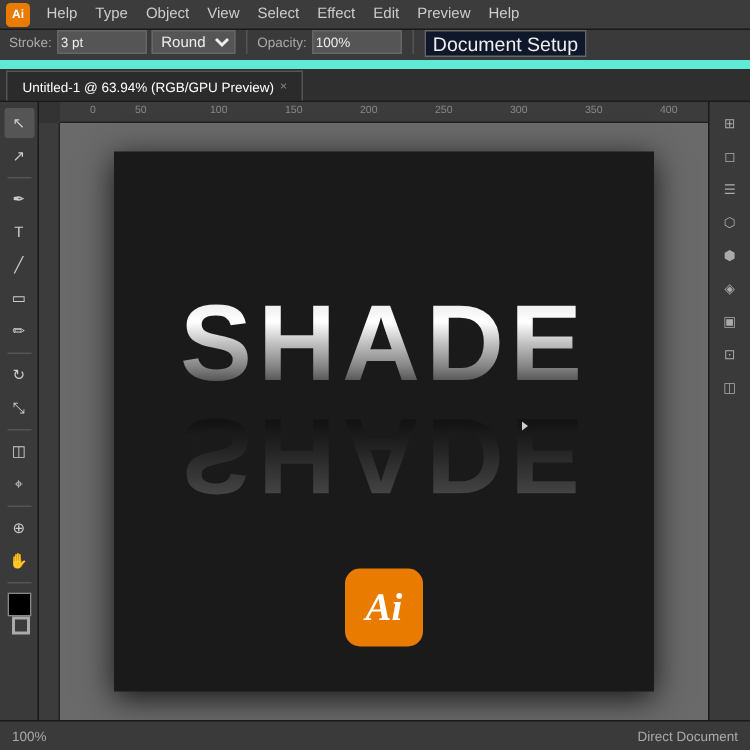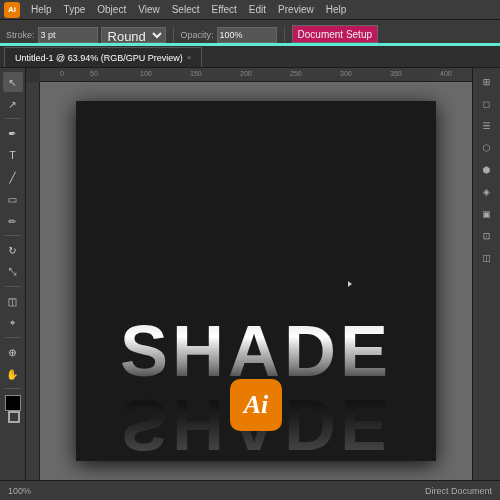"Stroke:" #toolbar { align-items: flex-end -> flex-start; border-bottom: 3px solid #5eead4 -> 6px solid #5eead4 }
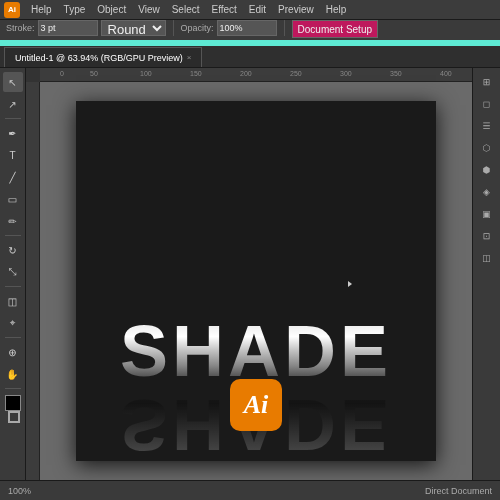"Round" .toolbar-dropdown { font-size: 13px -> 10px }
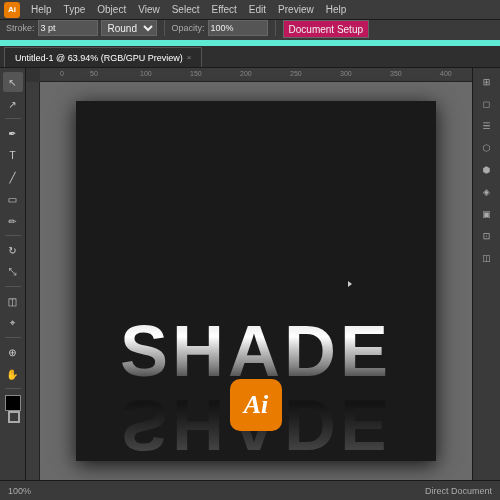"Document Setup" .toolbar-btn { background: #be185d -> #0f172a; font-size: 10px -> 13px }
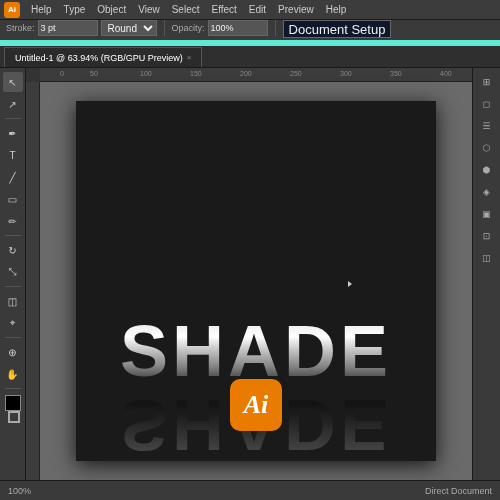"SHADE" div { justify-content: flex-end -> none }
